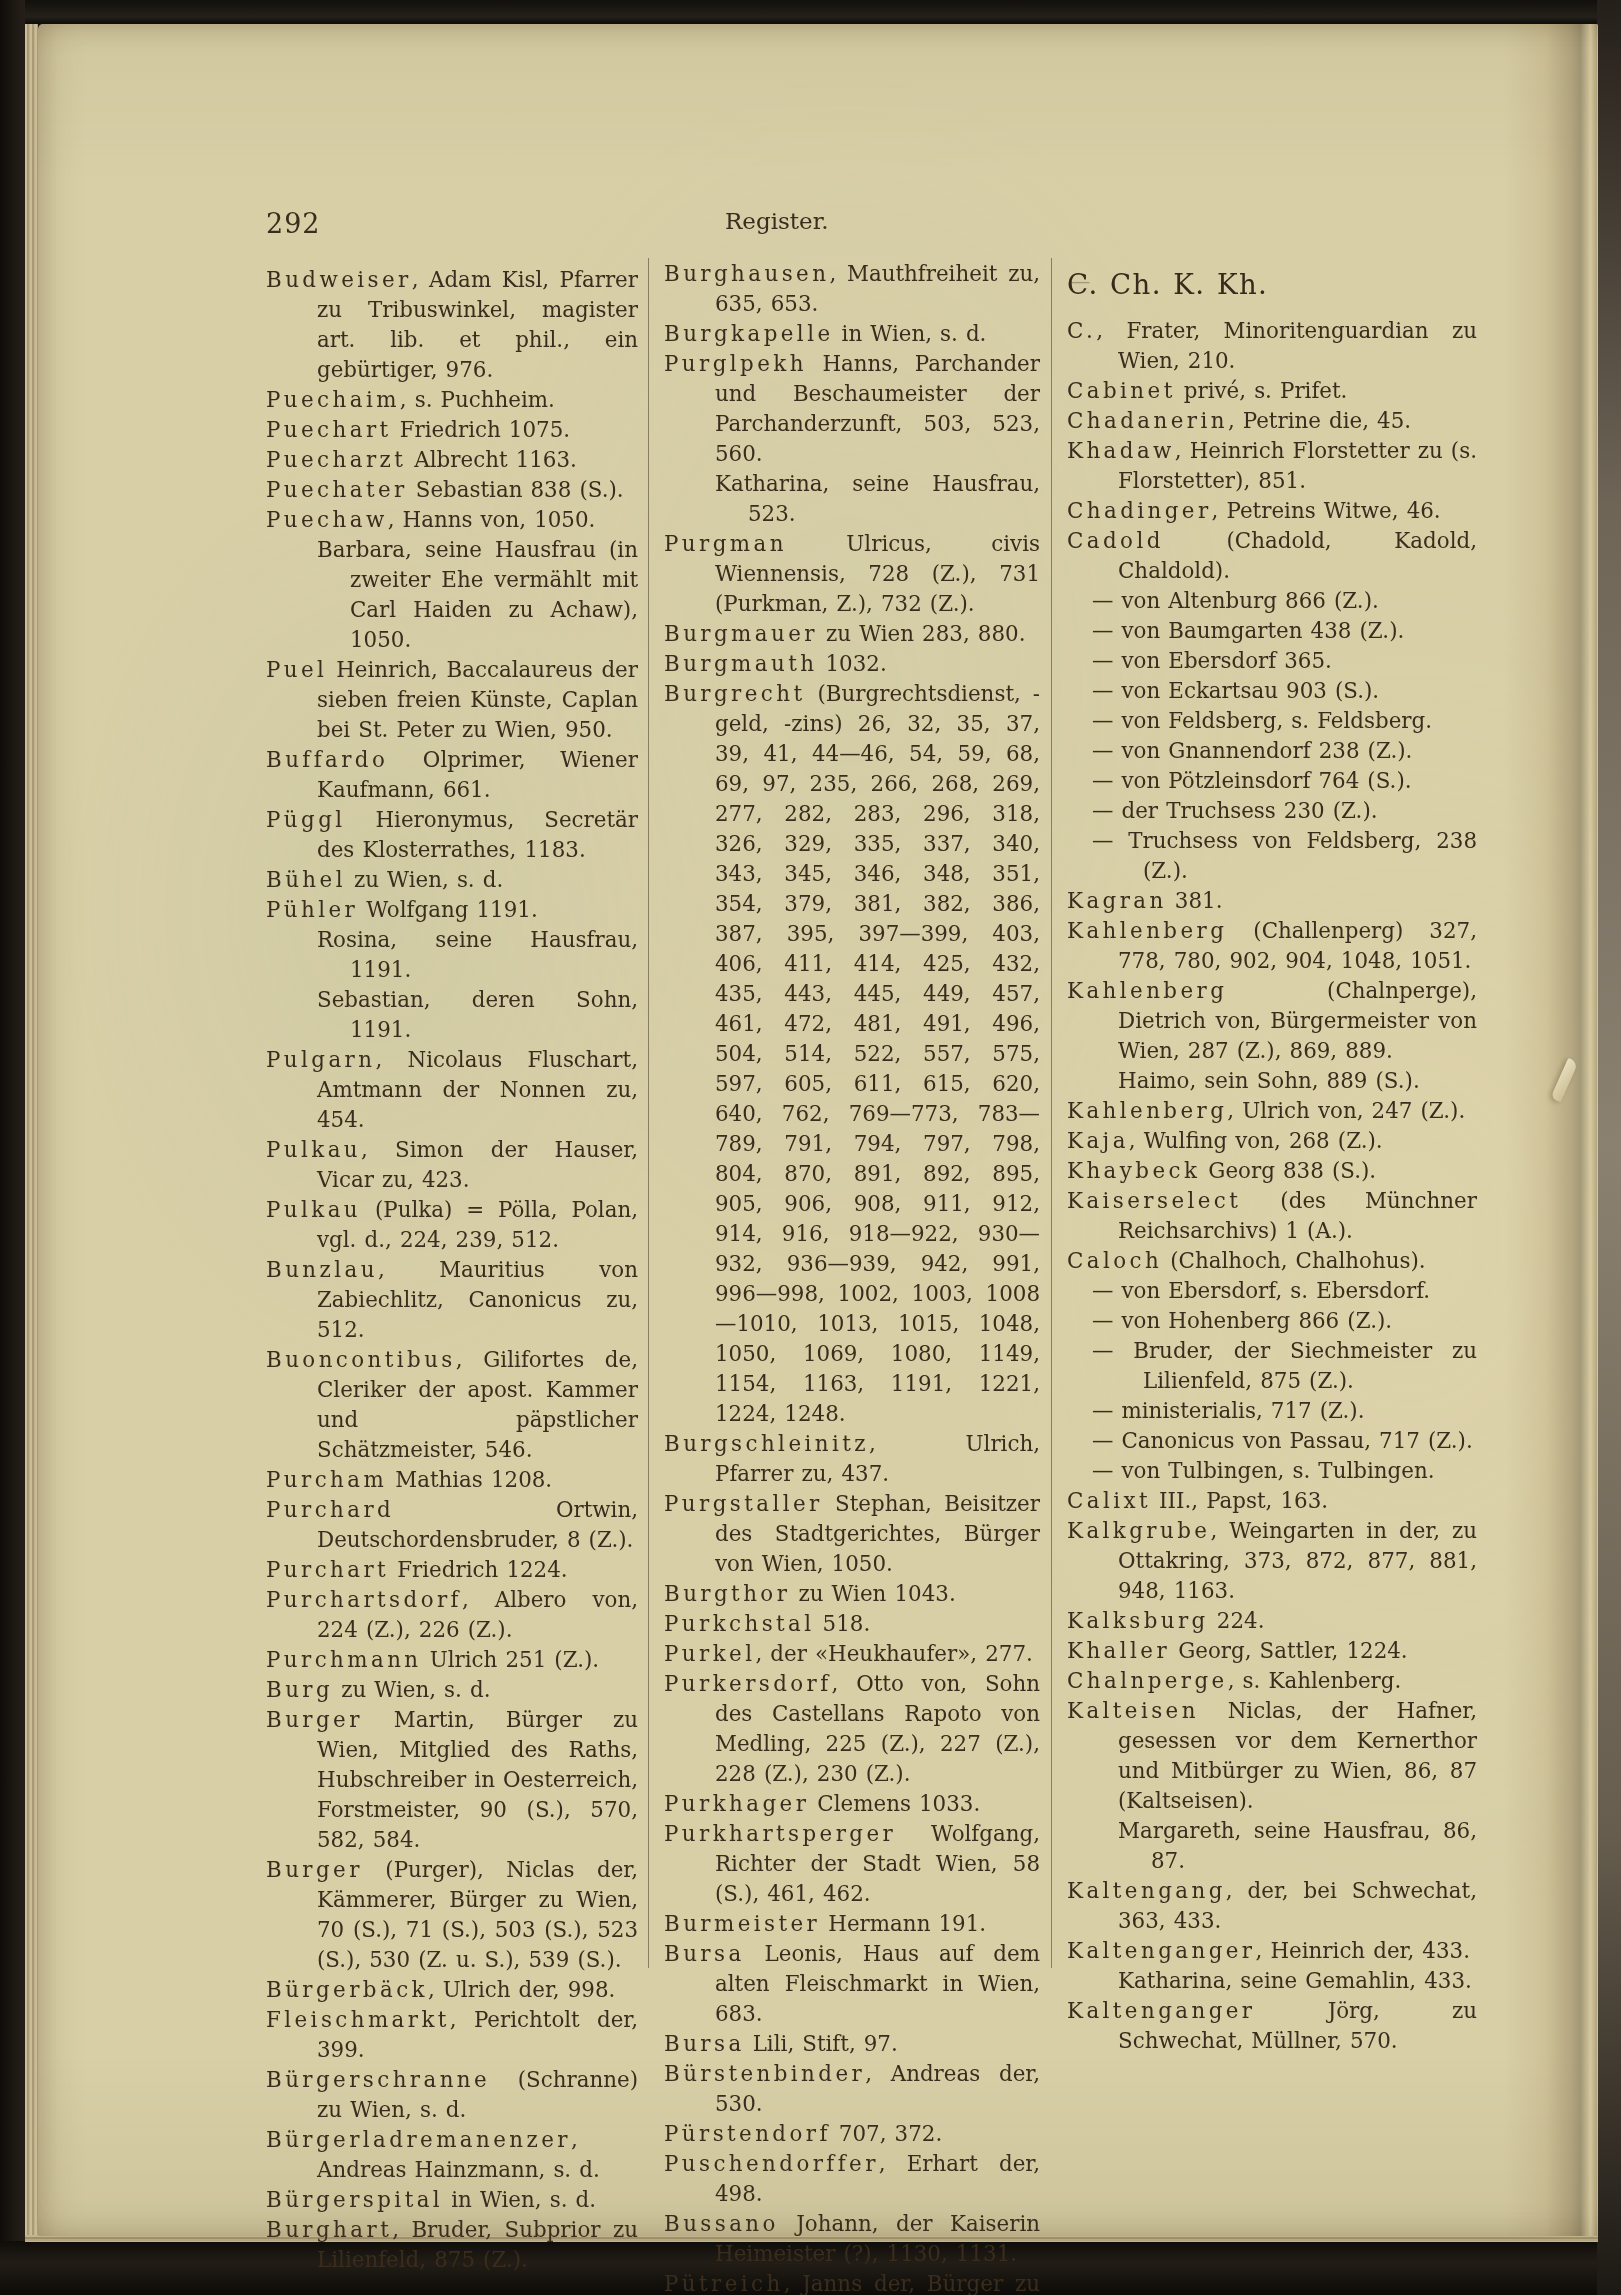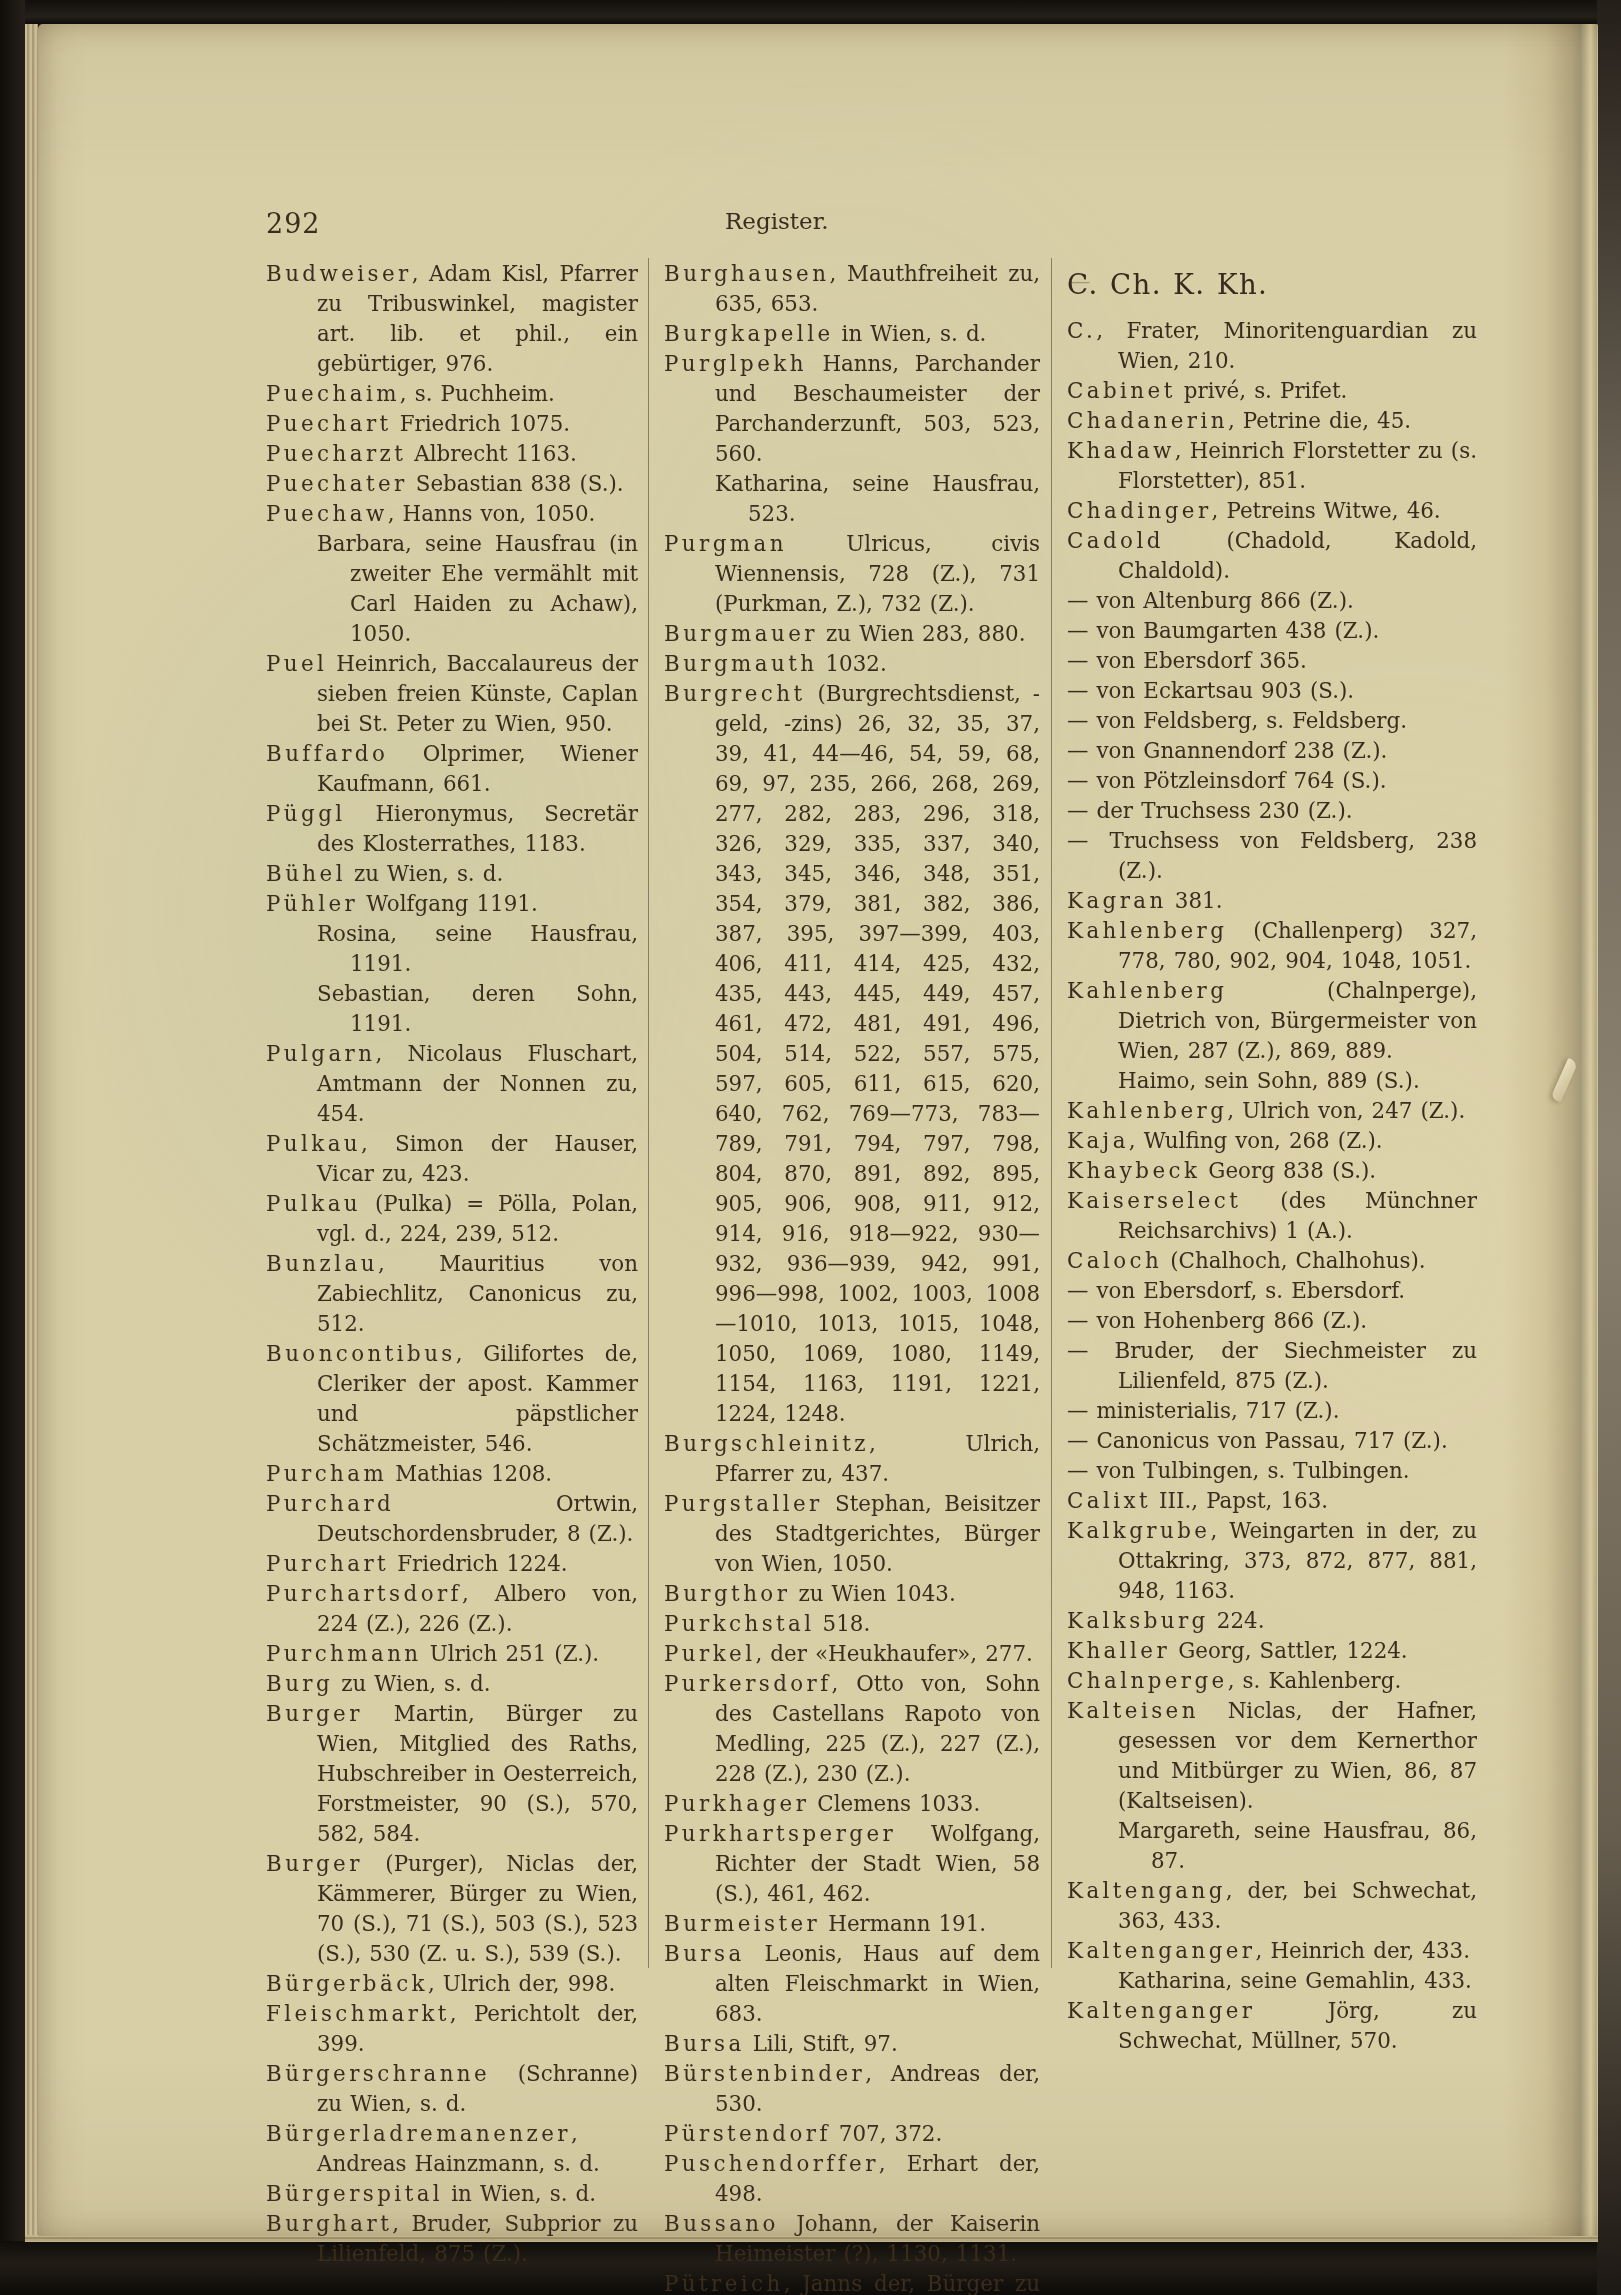"Budweiser, Adam Kisl, Pfarrer zu" .col-1 { margin-top: none -> 6px }
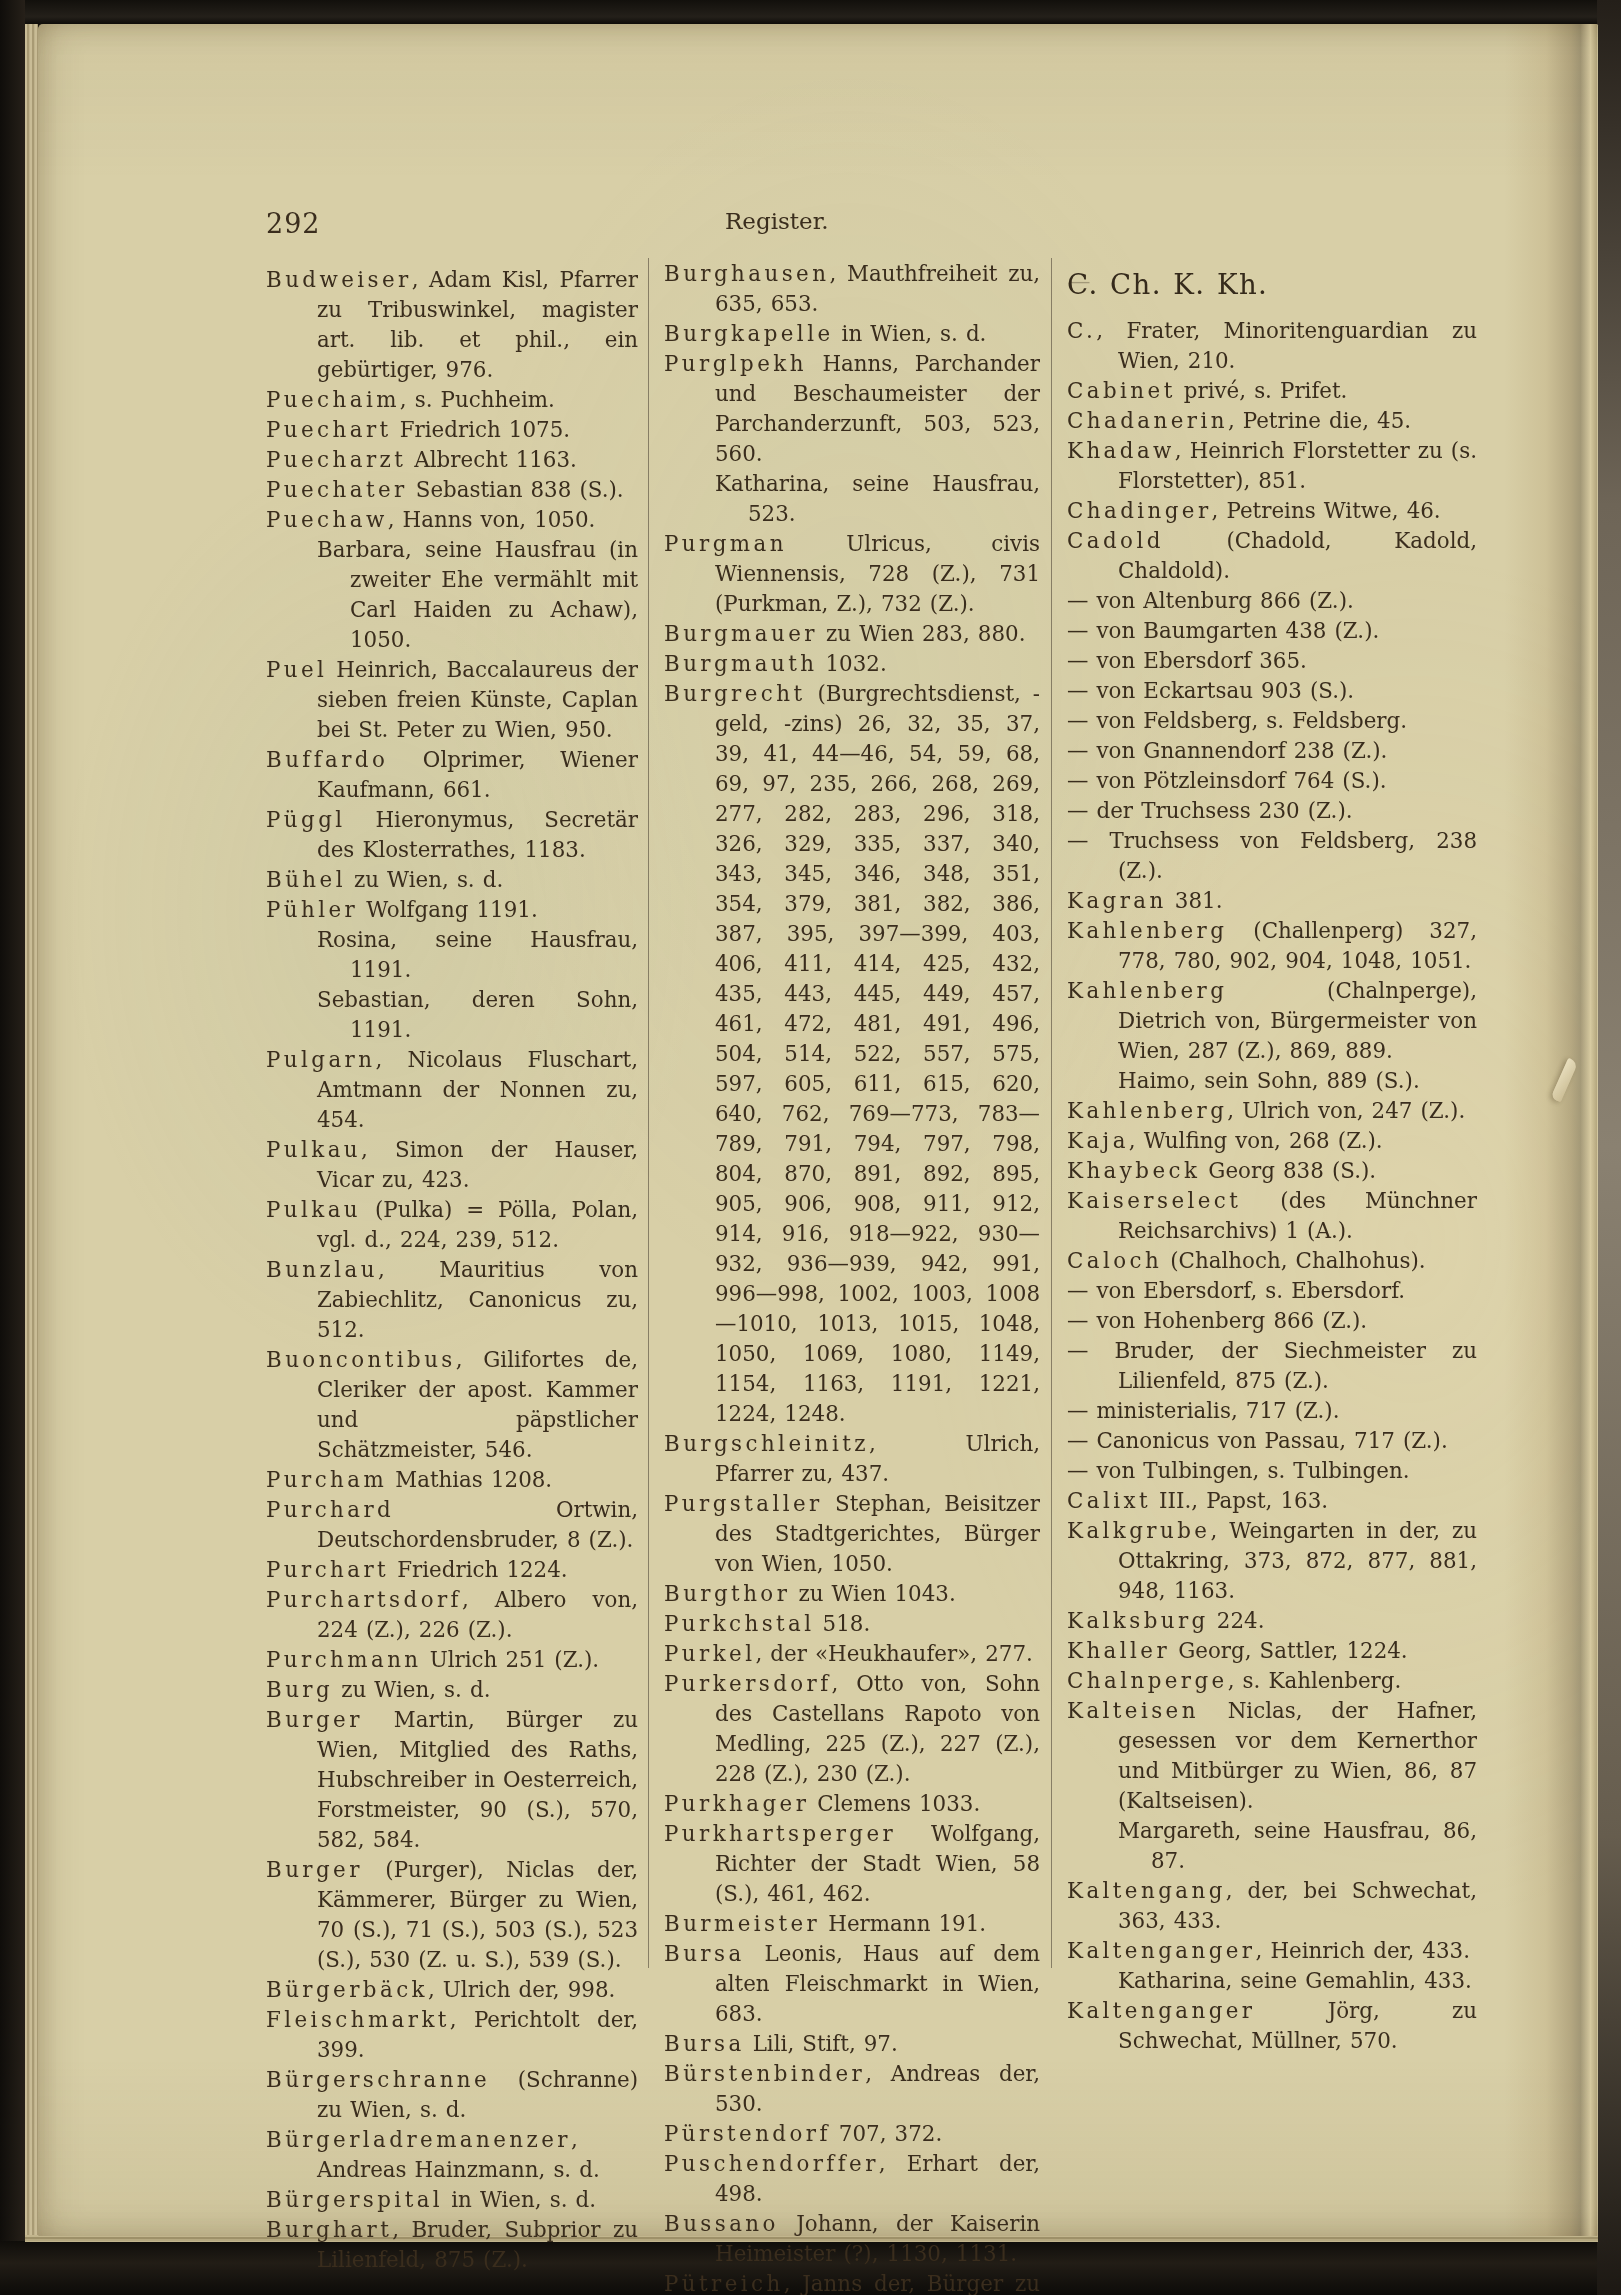"— von Altenburg 866 (Z.)." .entry.dash { margin-left: none -> 25px }
